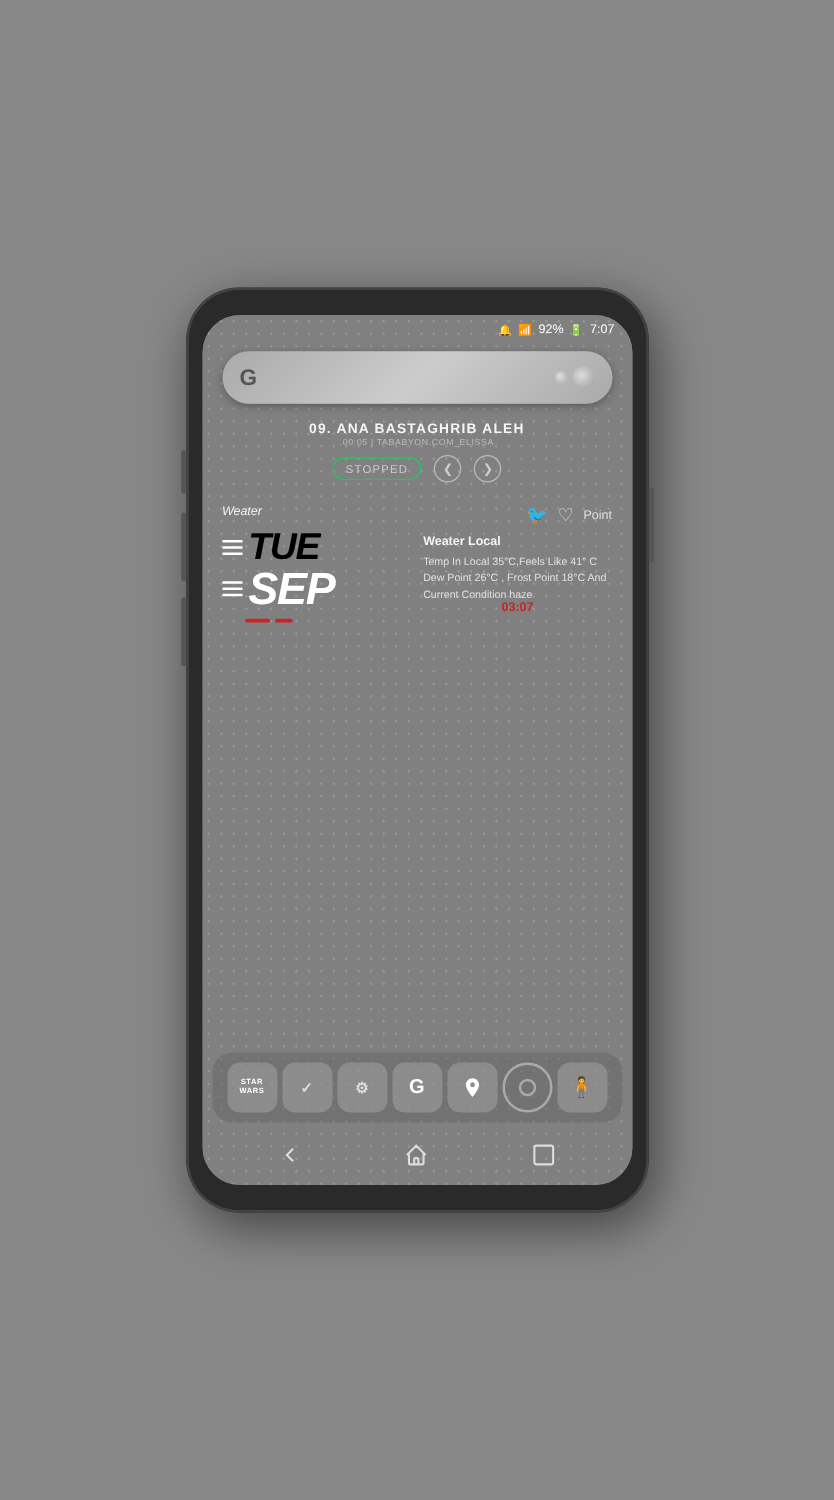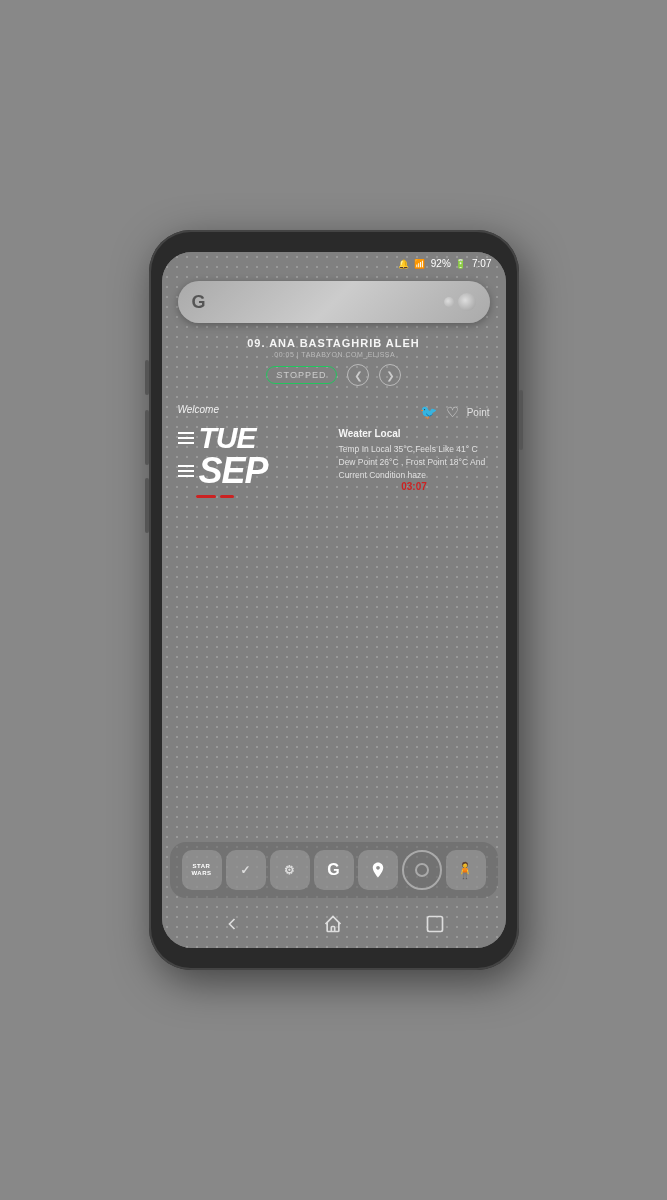"Welcome" div.welcome-text { text: Welcome -> Weater }
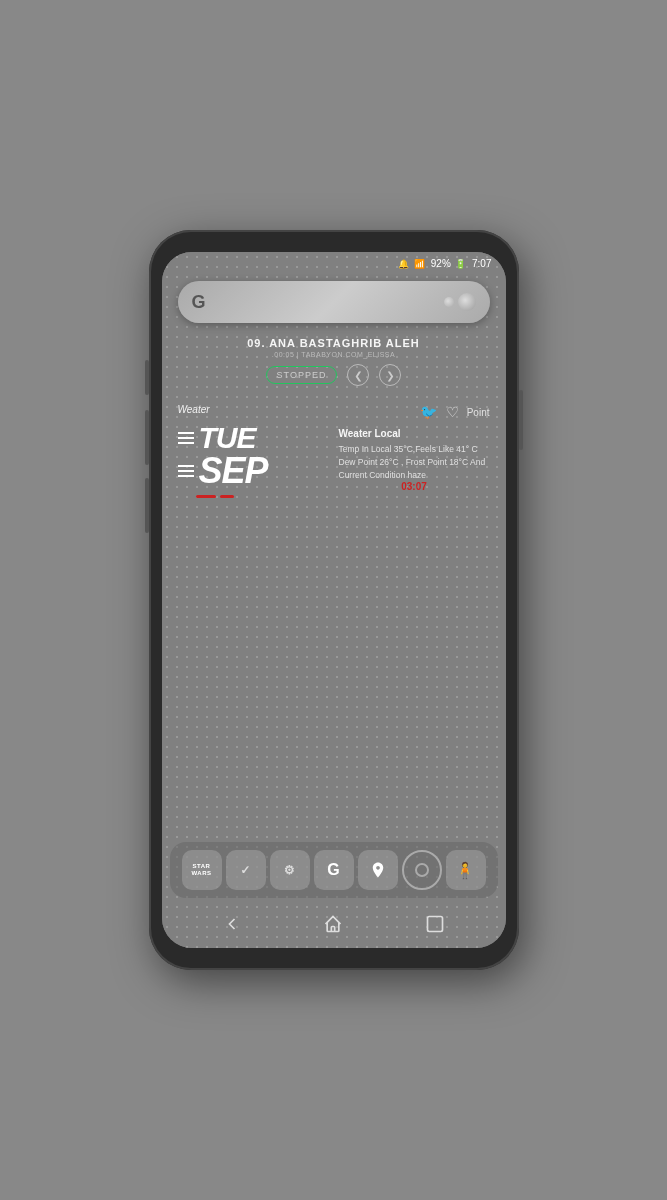"TUE" .clock-letters { color: #ffffff -> #000000 }
